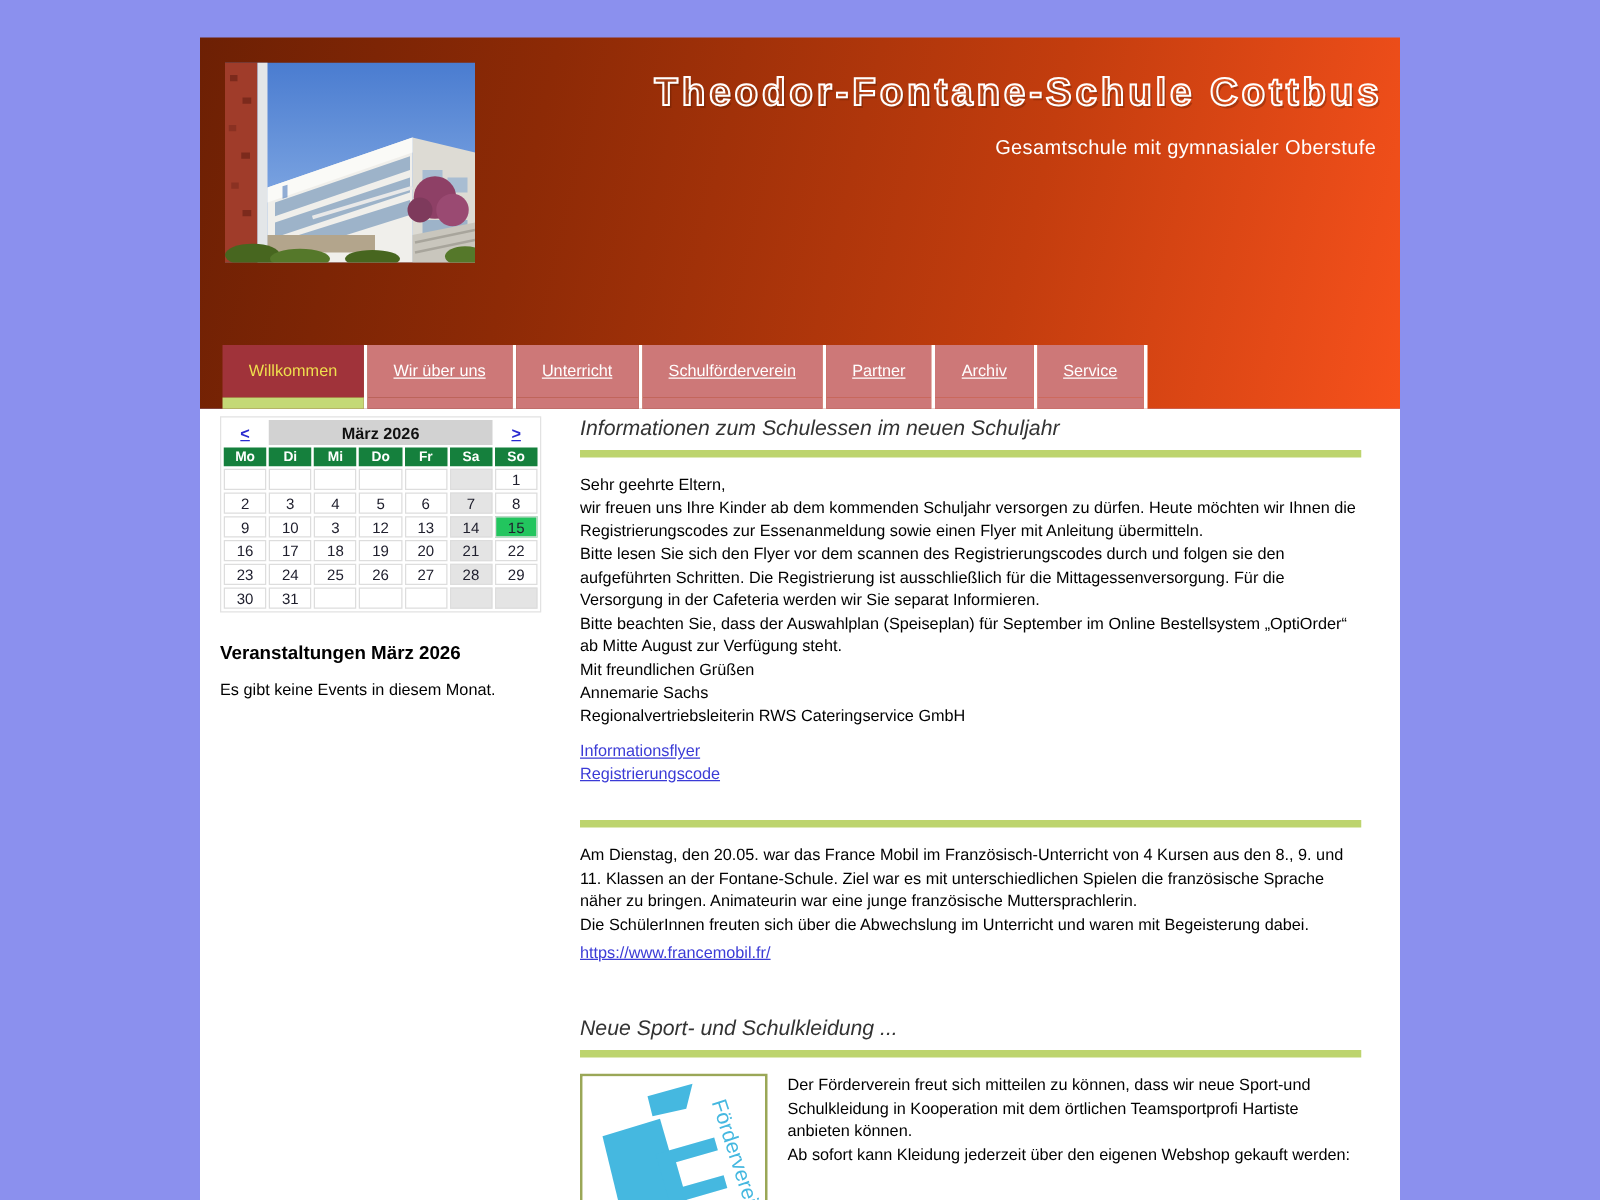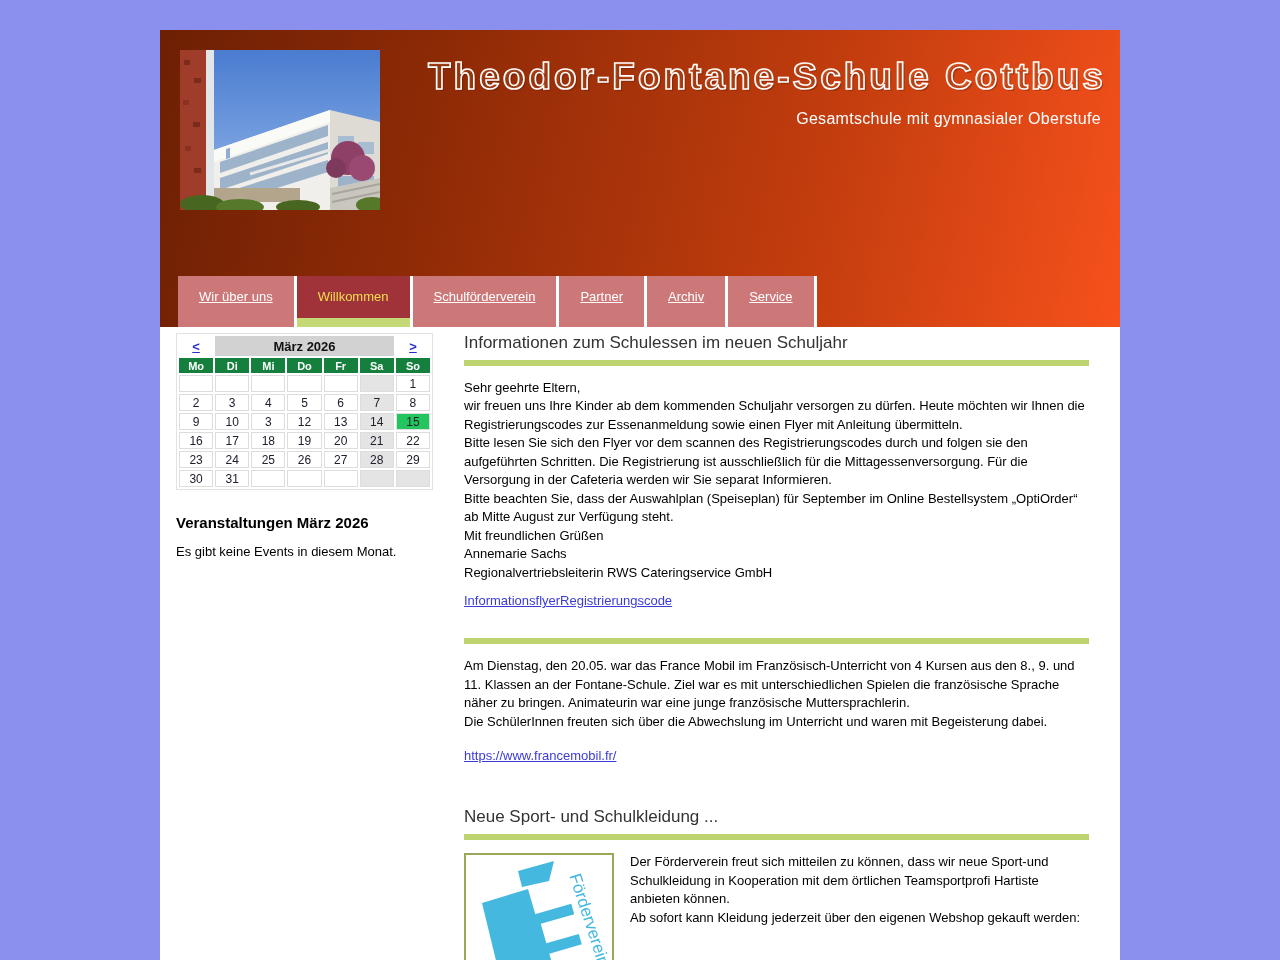"Theodor-Fontane-Schule Cottbus" .site-title { font-size: 37px -> 31px; text-align: left -> right }
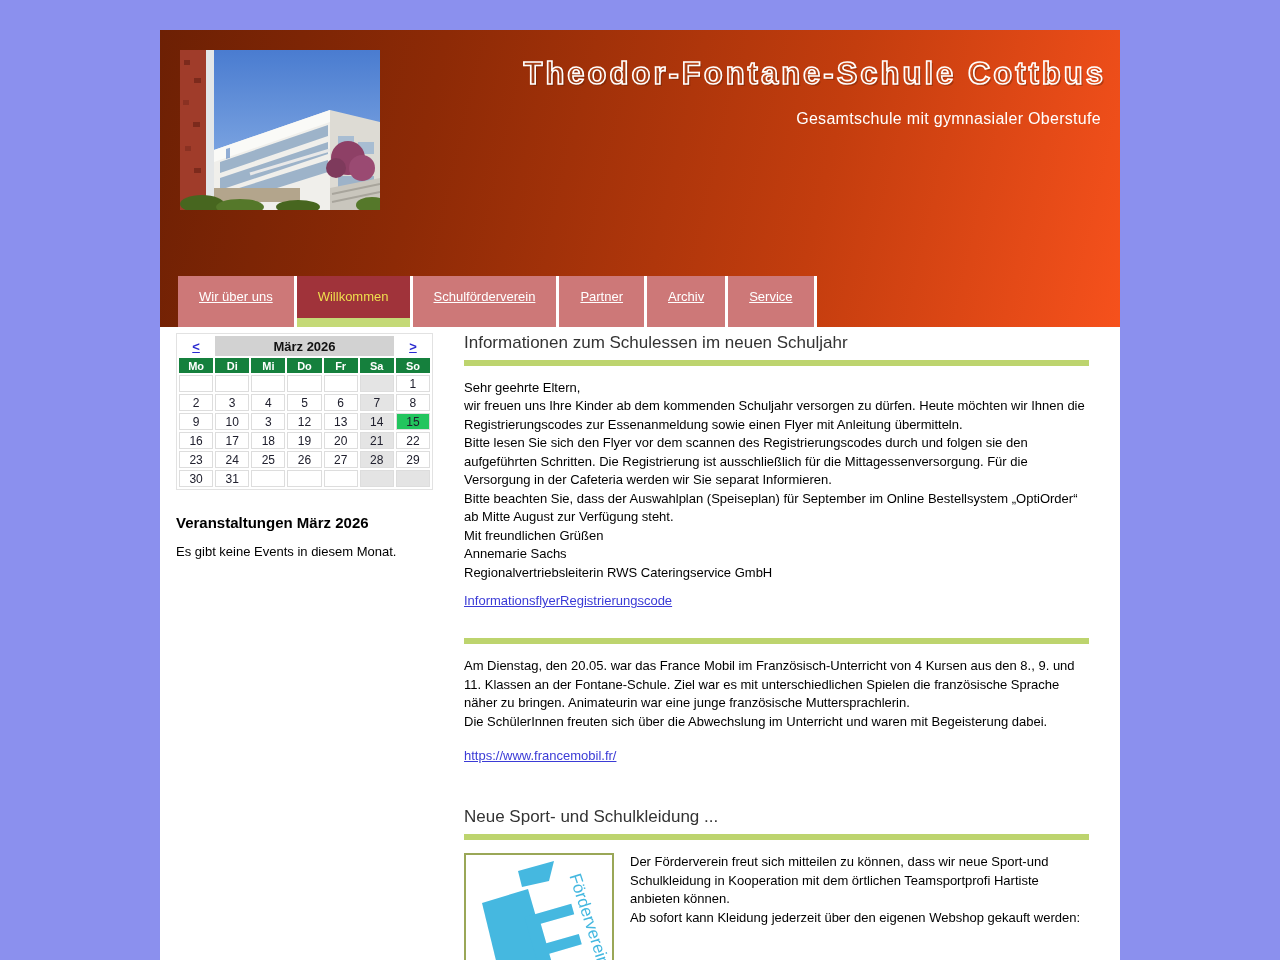"Wir über uns" div.tab { order: before "Willkommen" -> after "Willkommen" }
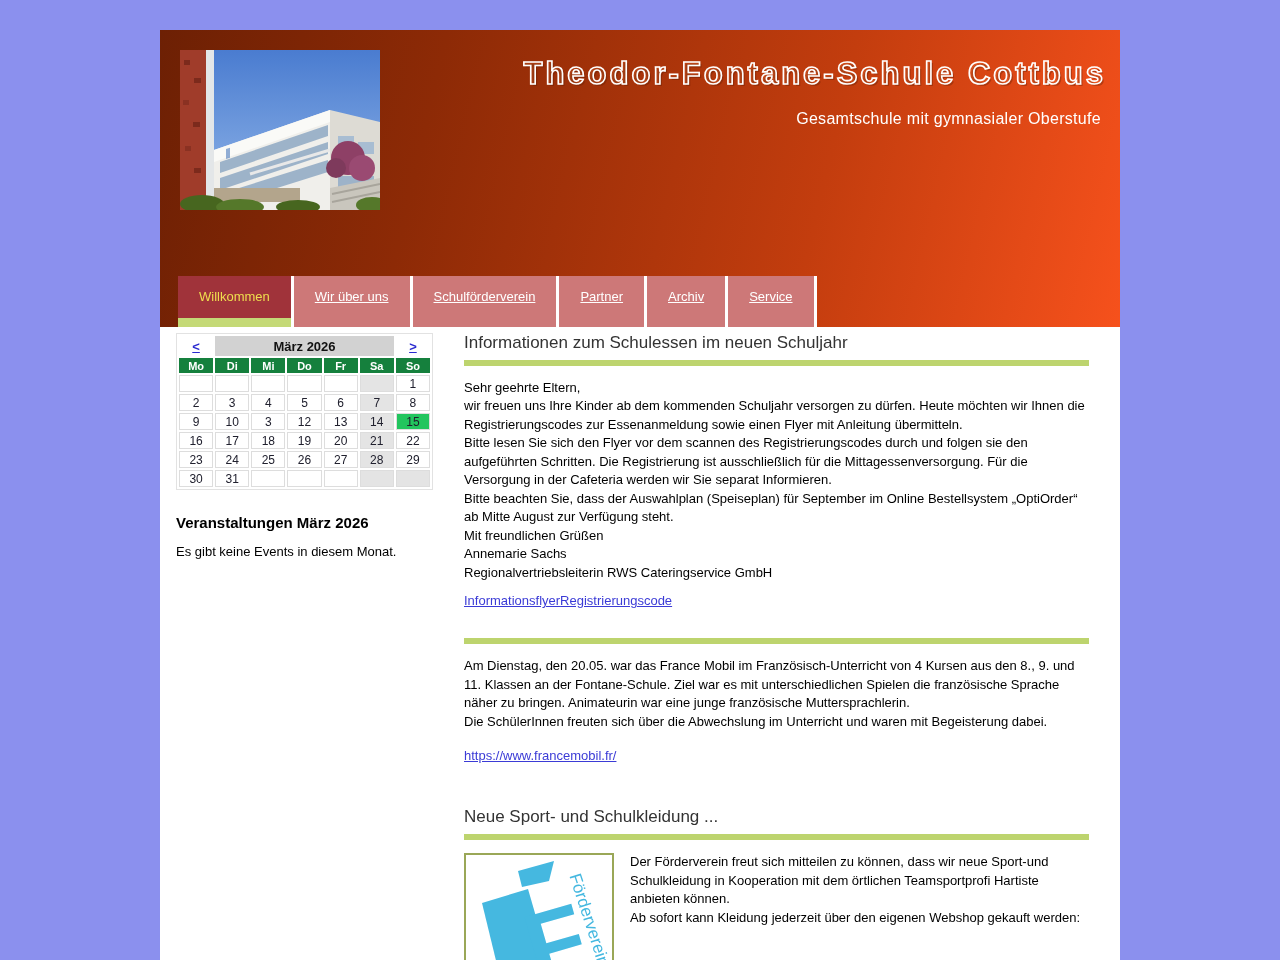"Unterricht" div.tab { html: none -> <div> <span>Unterricht</span> <span></span> </div> }
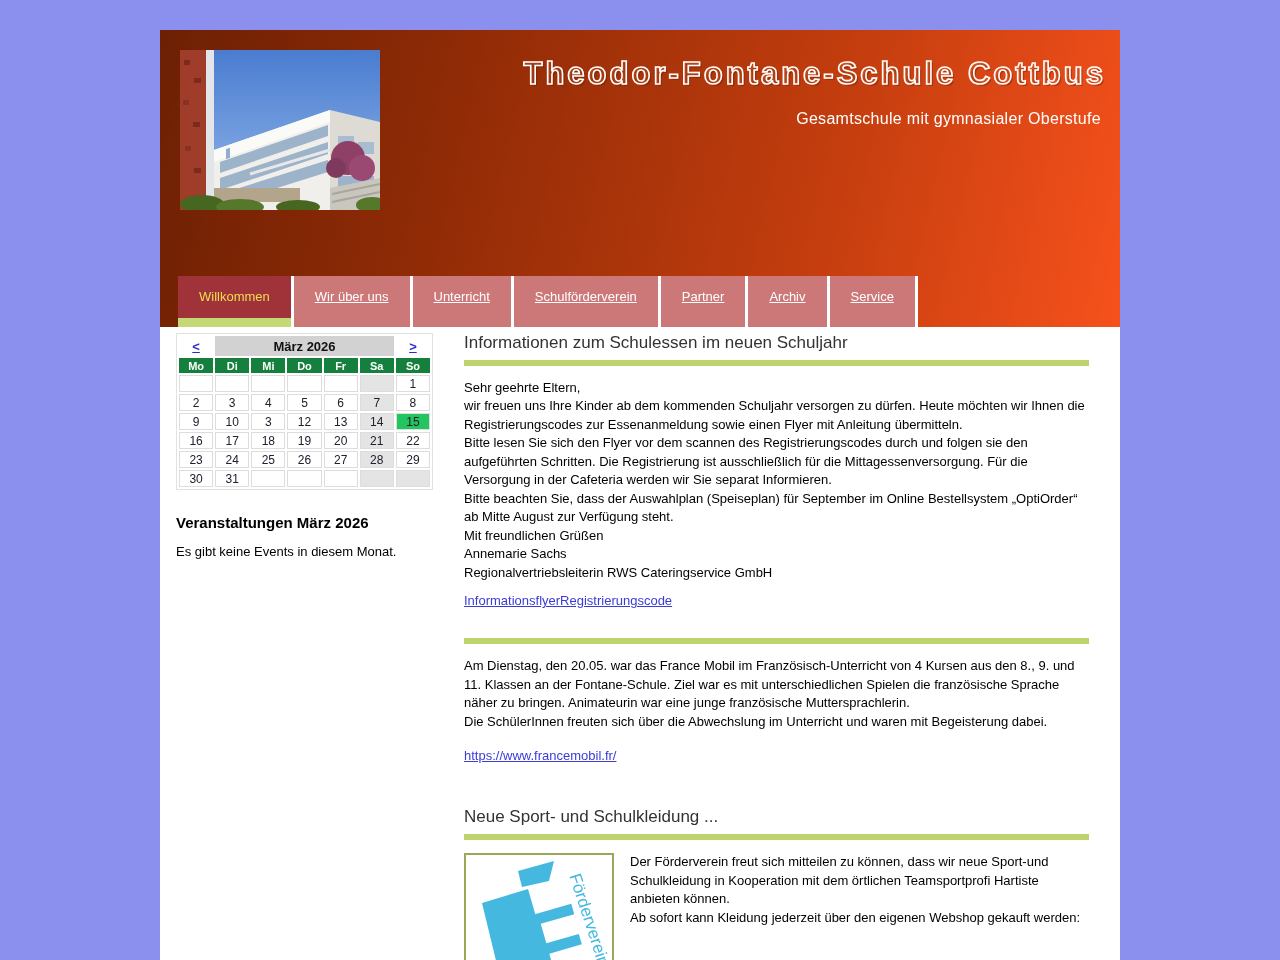"Informationen zum Schulessen im neuen" .section h2 { font-style: none -> italic }
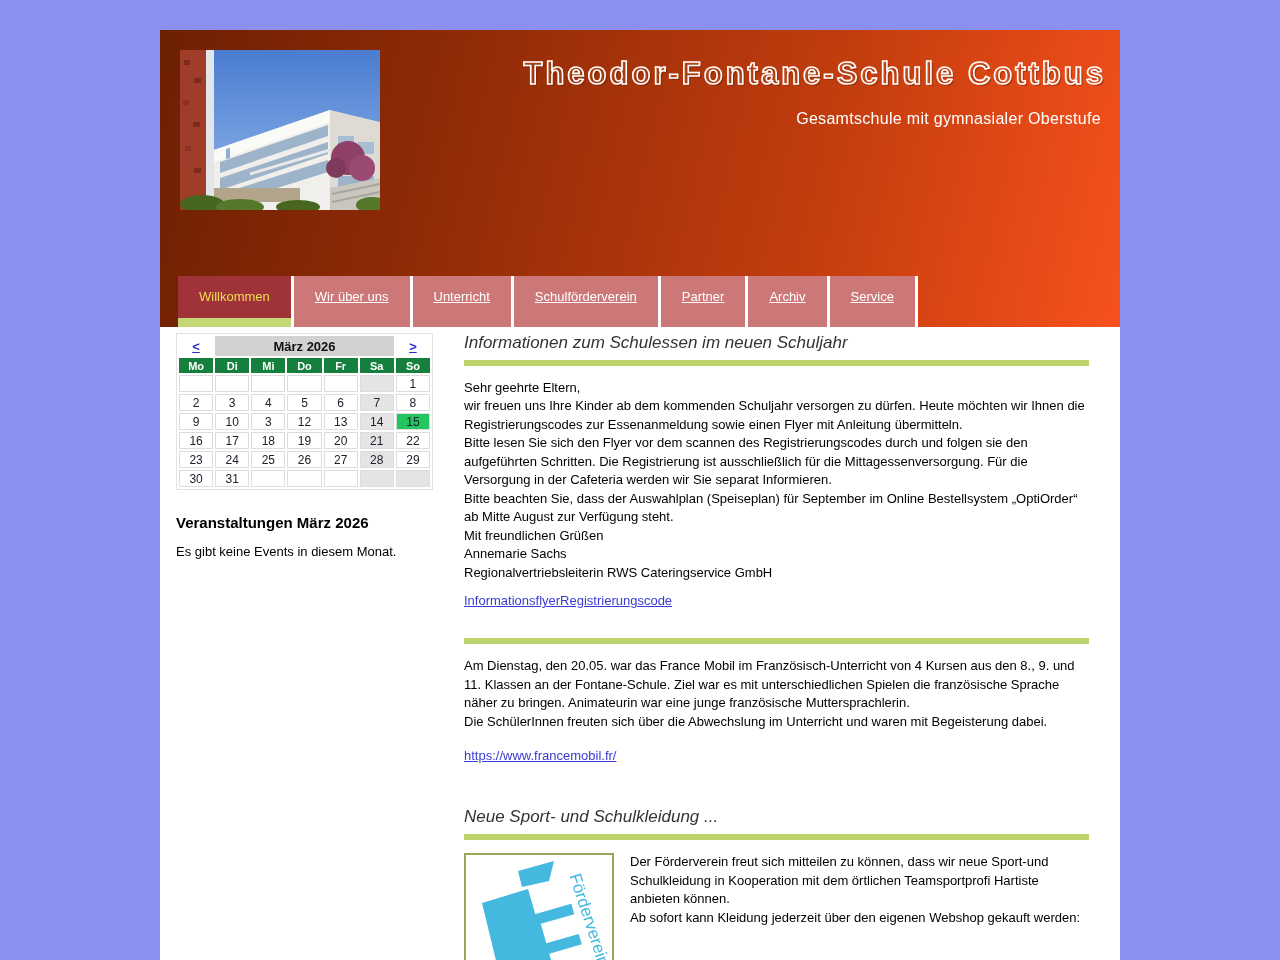"Informationsflyer" .links { flex-direction: row -> column }
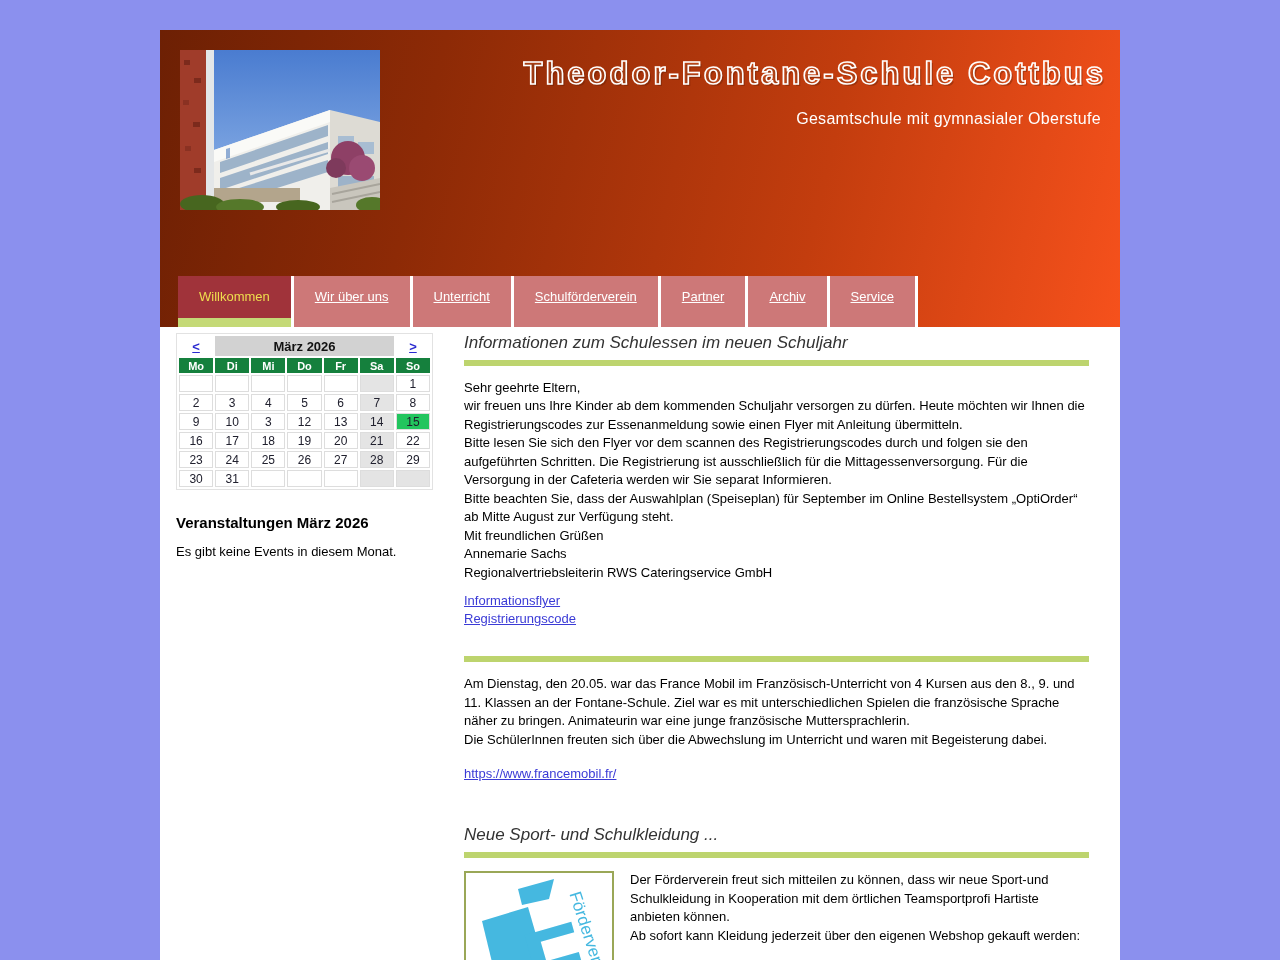"https://www.francemobil.fr/" div.links { margin-top: 16px -> 4px }
